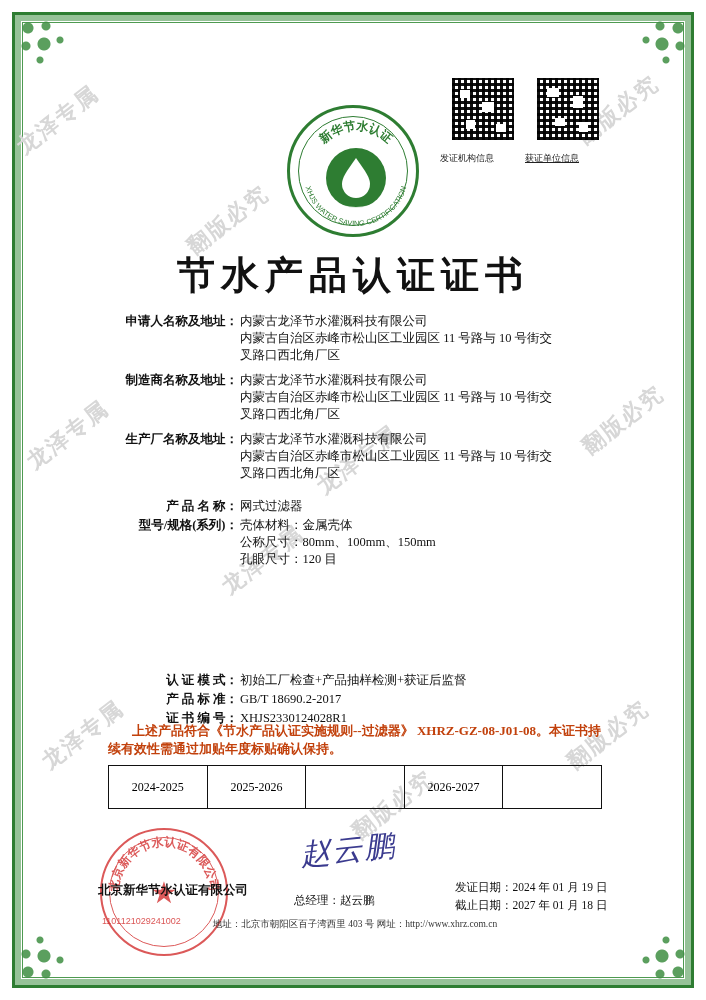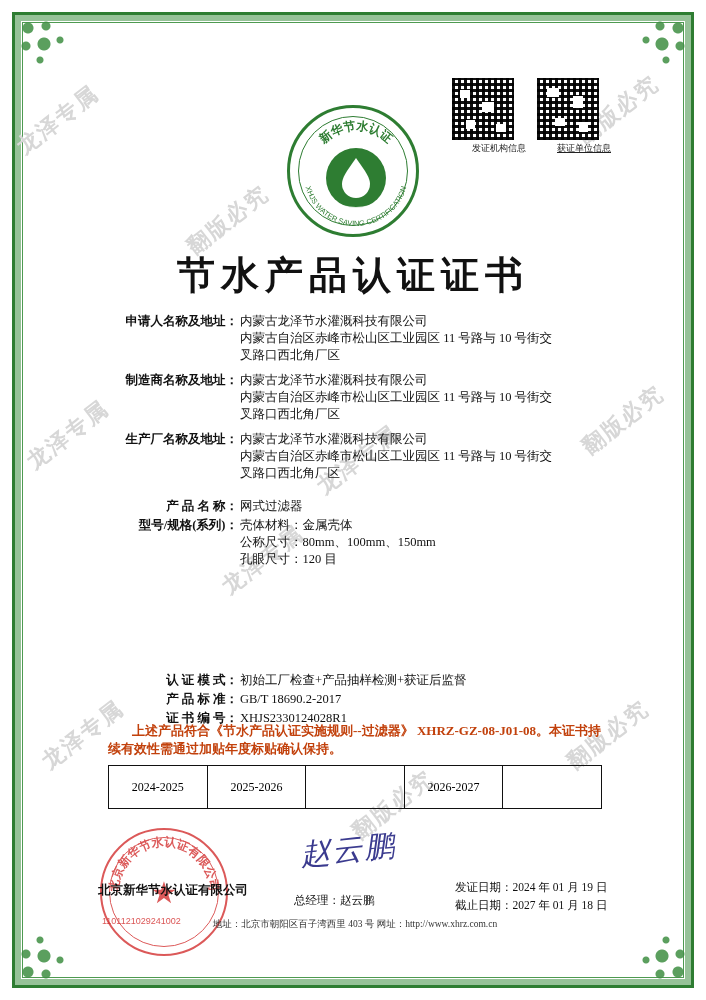"发证机构信息" .qr-cap { text-align: right -> left; top: 142px -> 152px }
